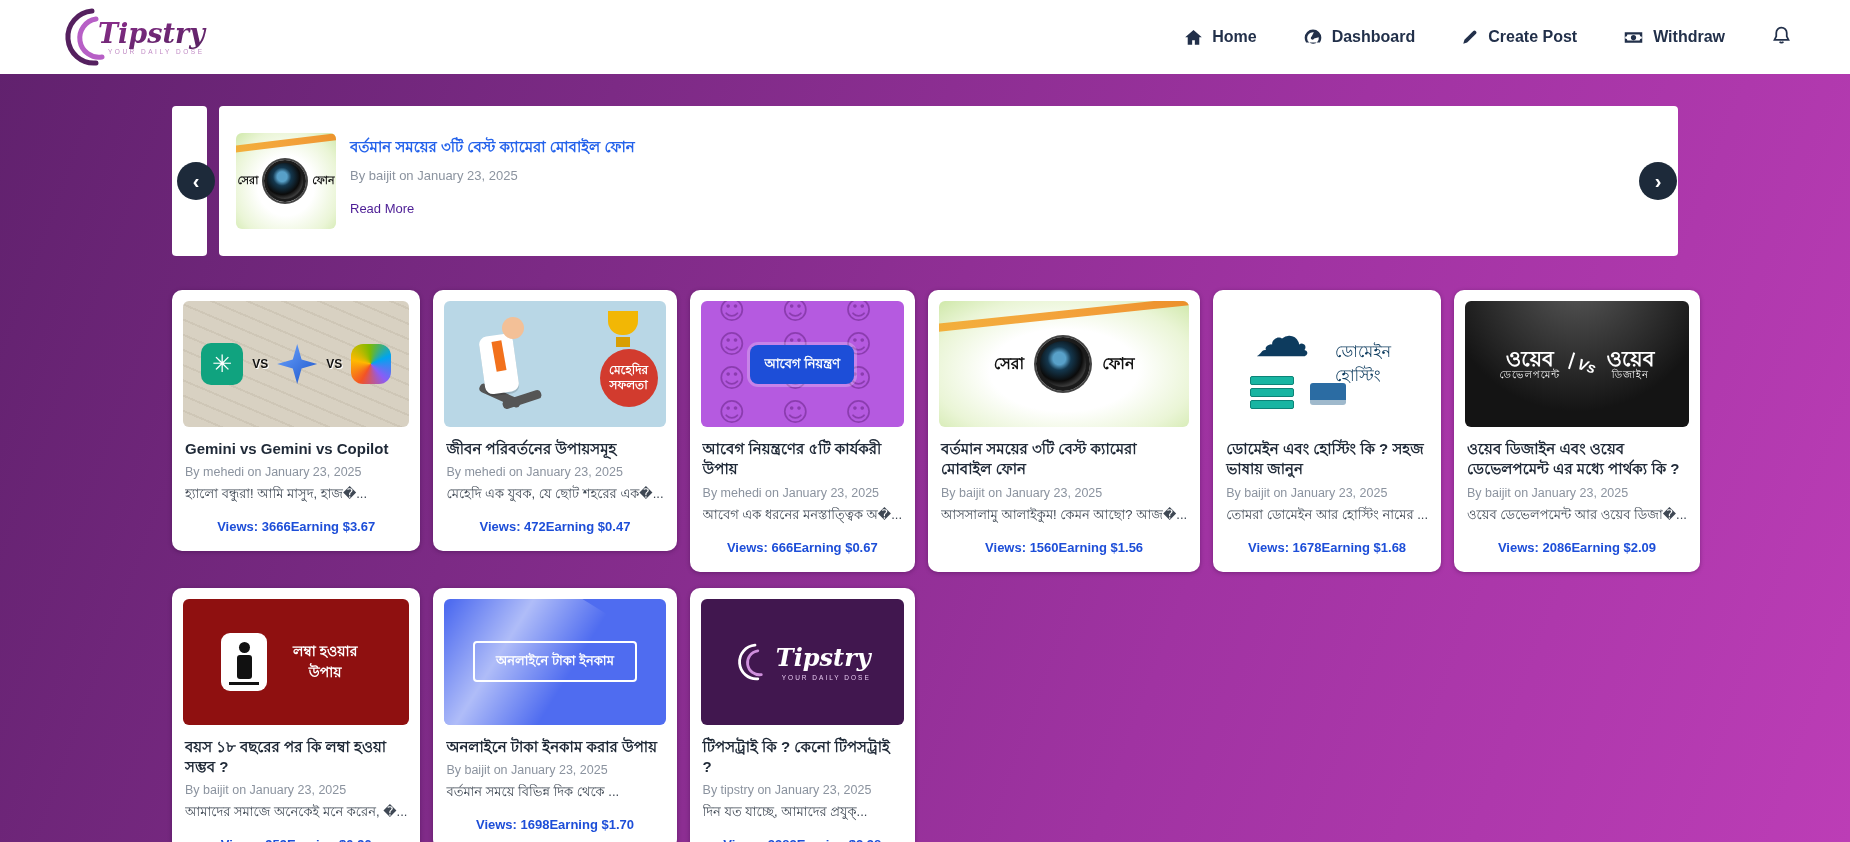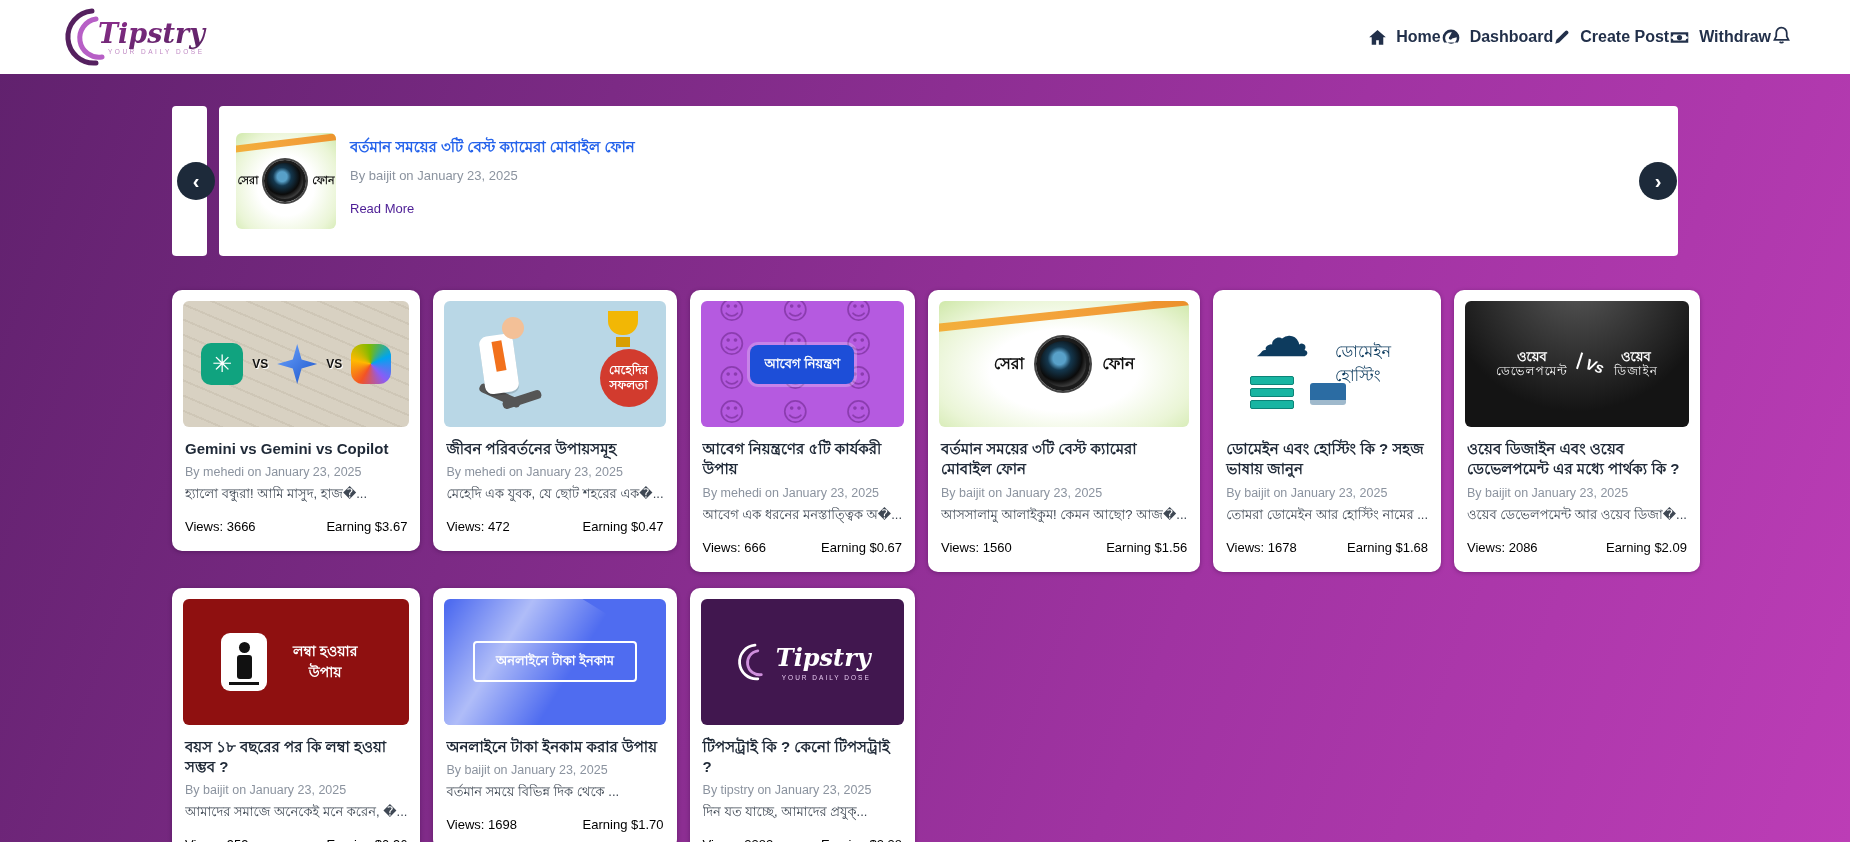"Home" nav { gap: none -> 46px }
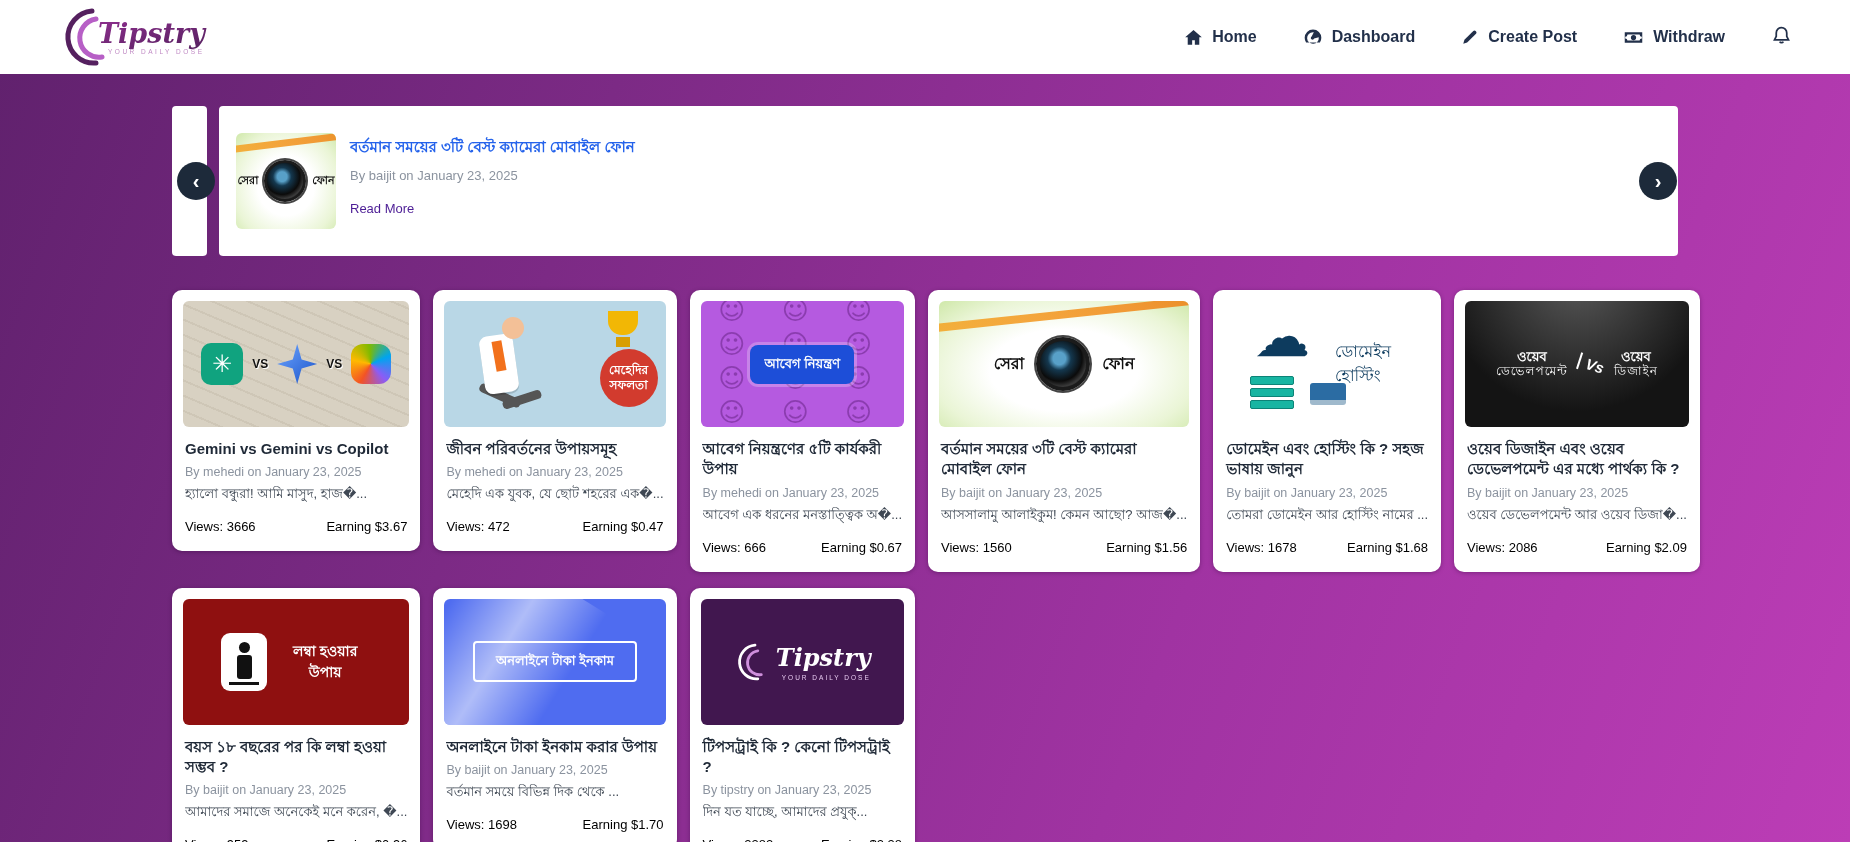"ওয়েব" .webvs-top { font-family: Liberation Serif, serif -> none; font-size: 13px -> 21px }
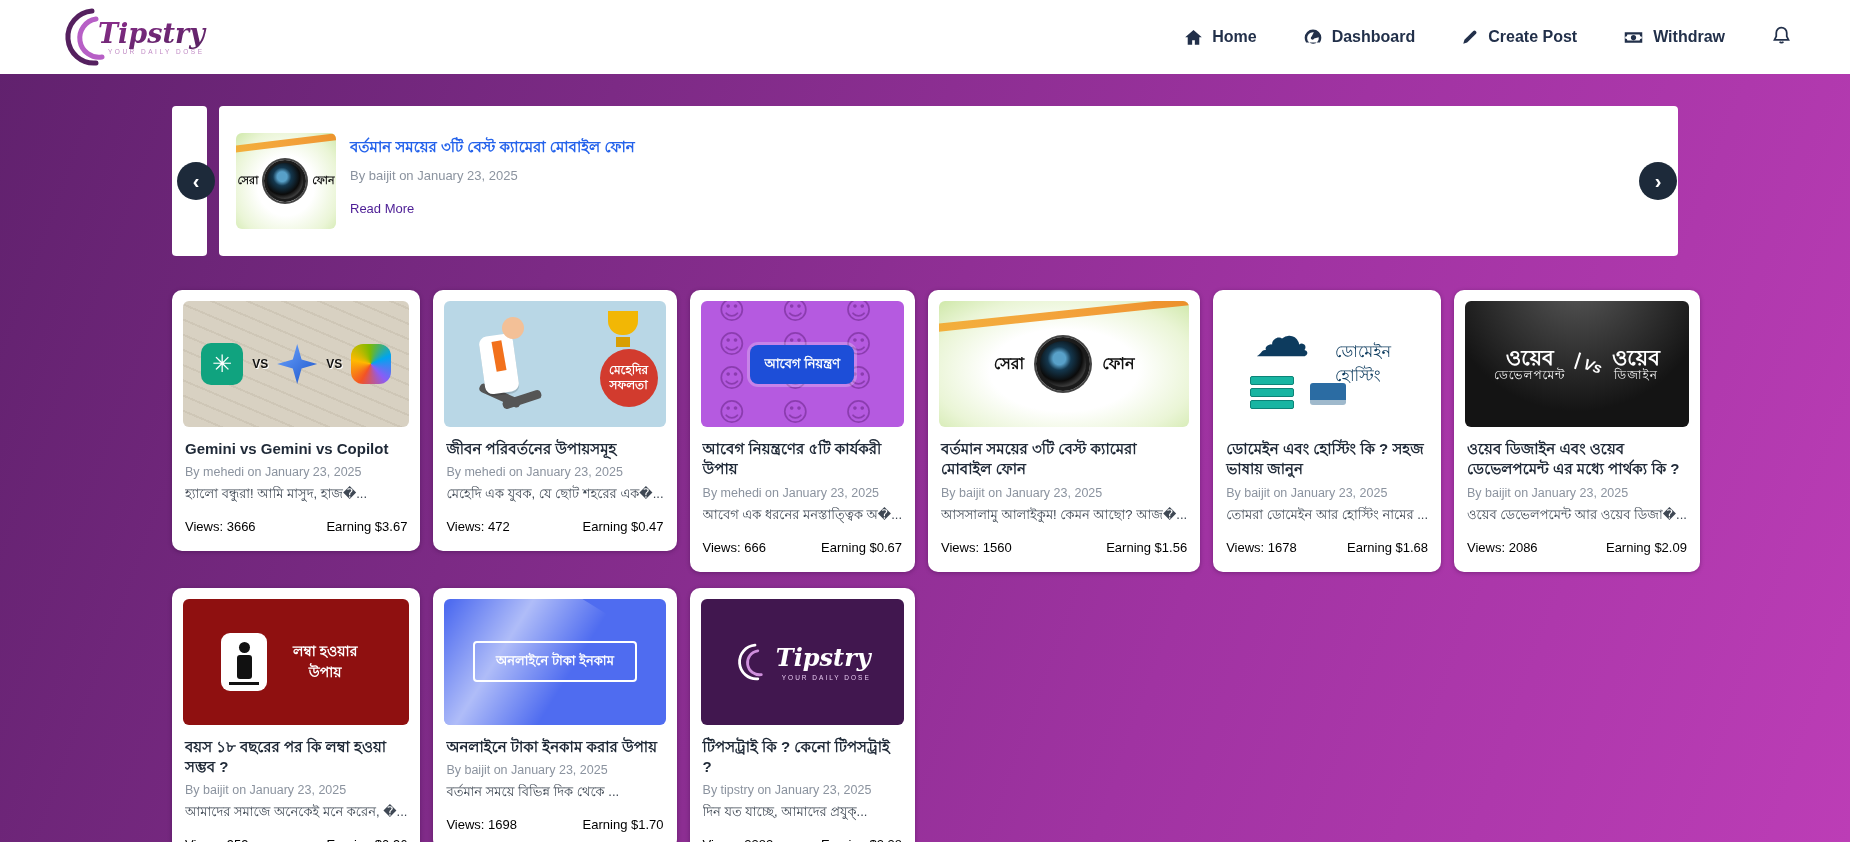"ডেভেলপমেন্ট" .webvs-bottom { font-family: none -> Liberation Mono, monospace; font-size: 12px -> 10px }
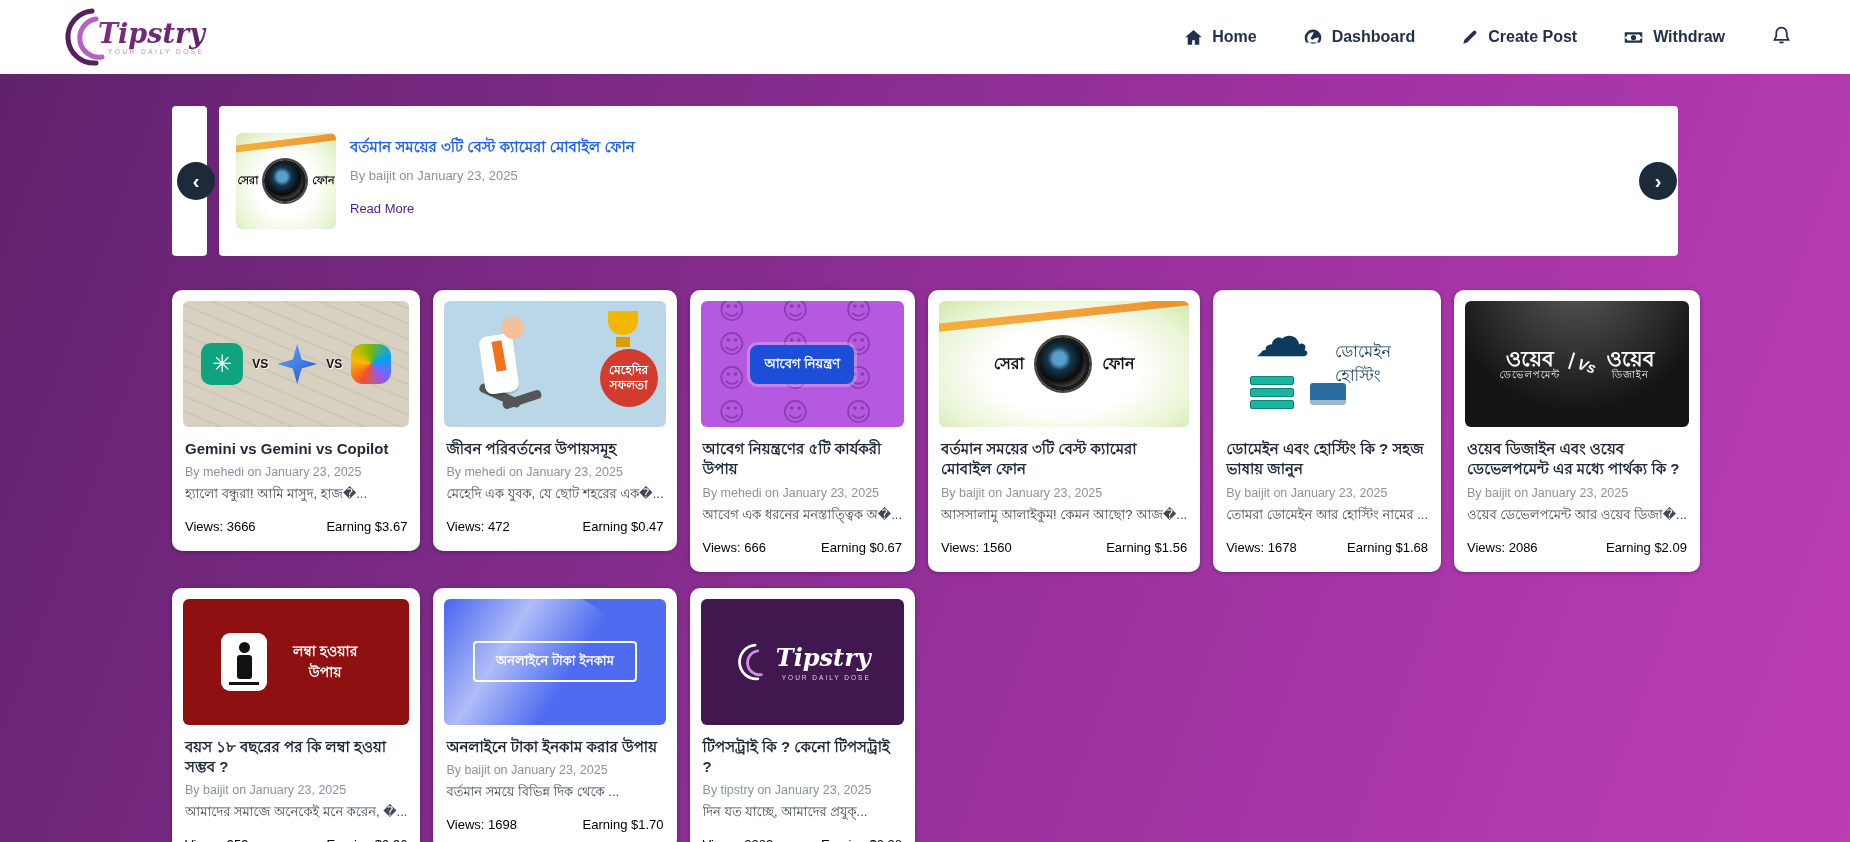"Views: 3666" .card-footer { color: #000000 -> #1d4ed8; font-weight: normal -> bold; justify-content: space-between -> center }
